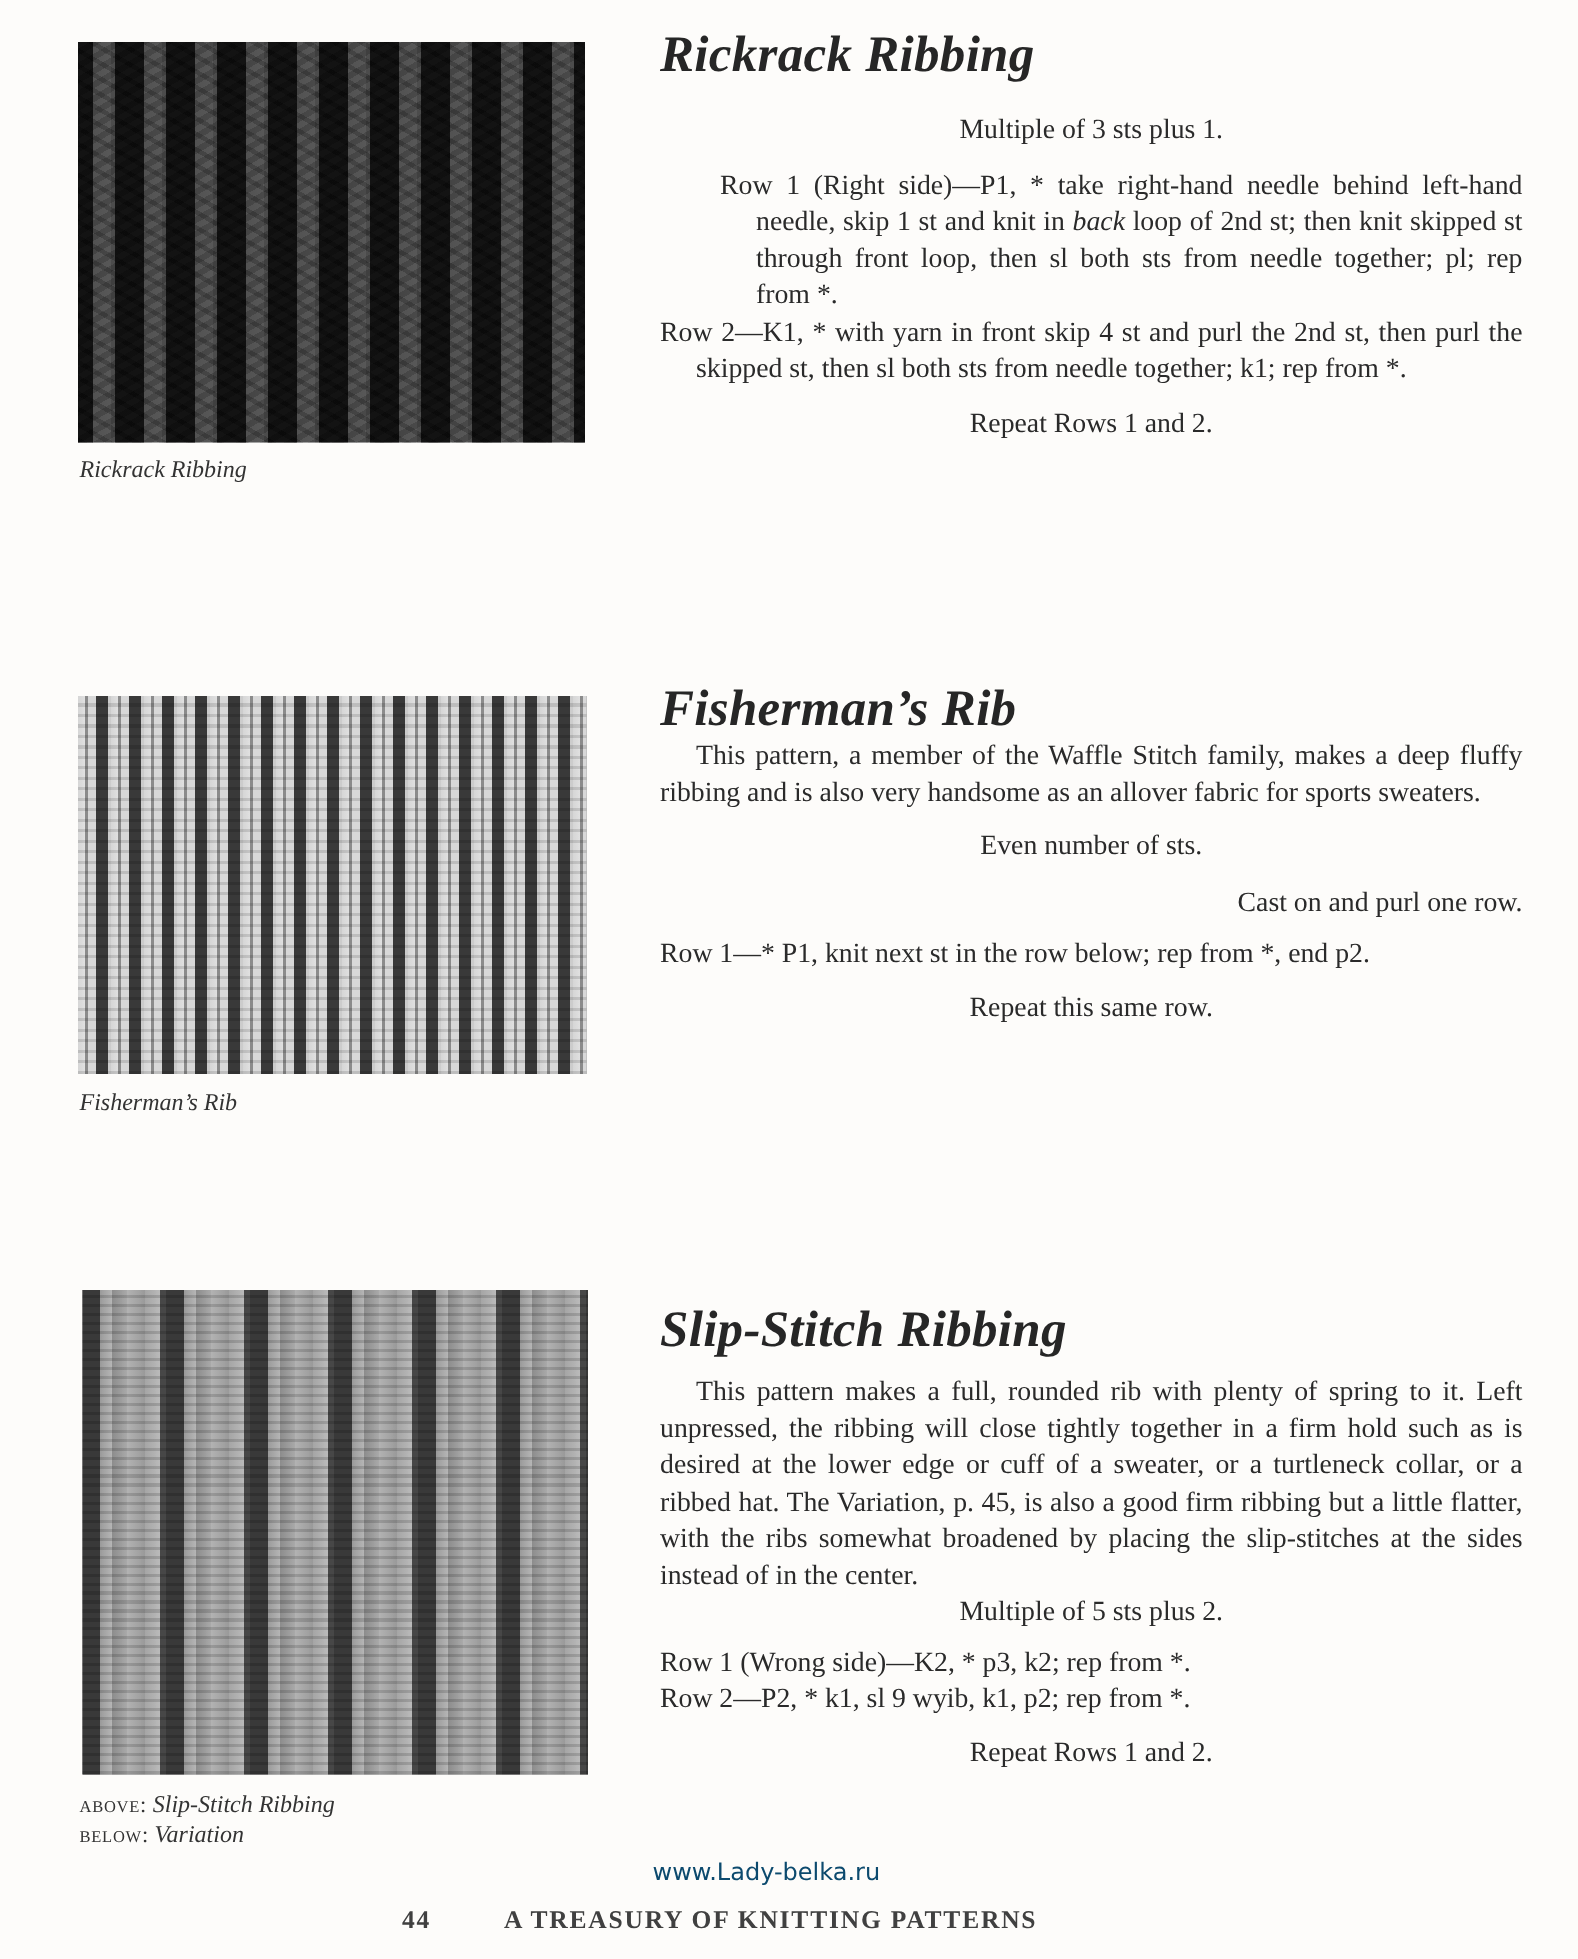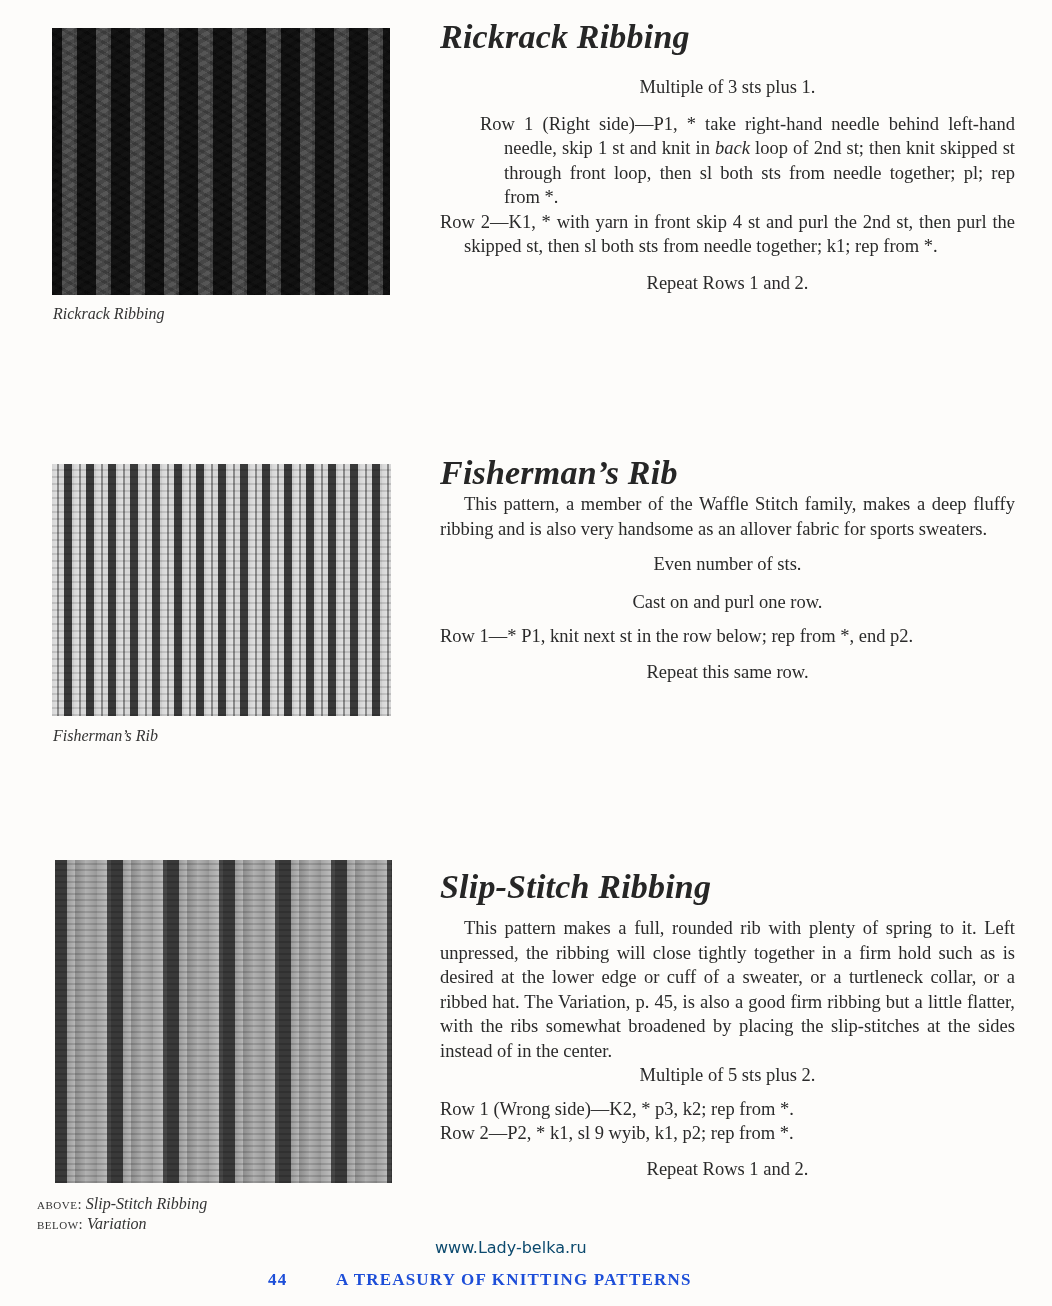"Cast on and purl one" p.center { text-align: none -> right }
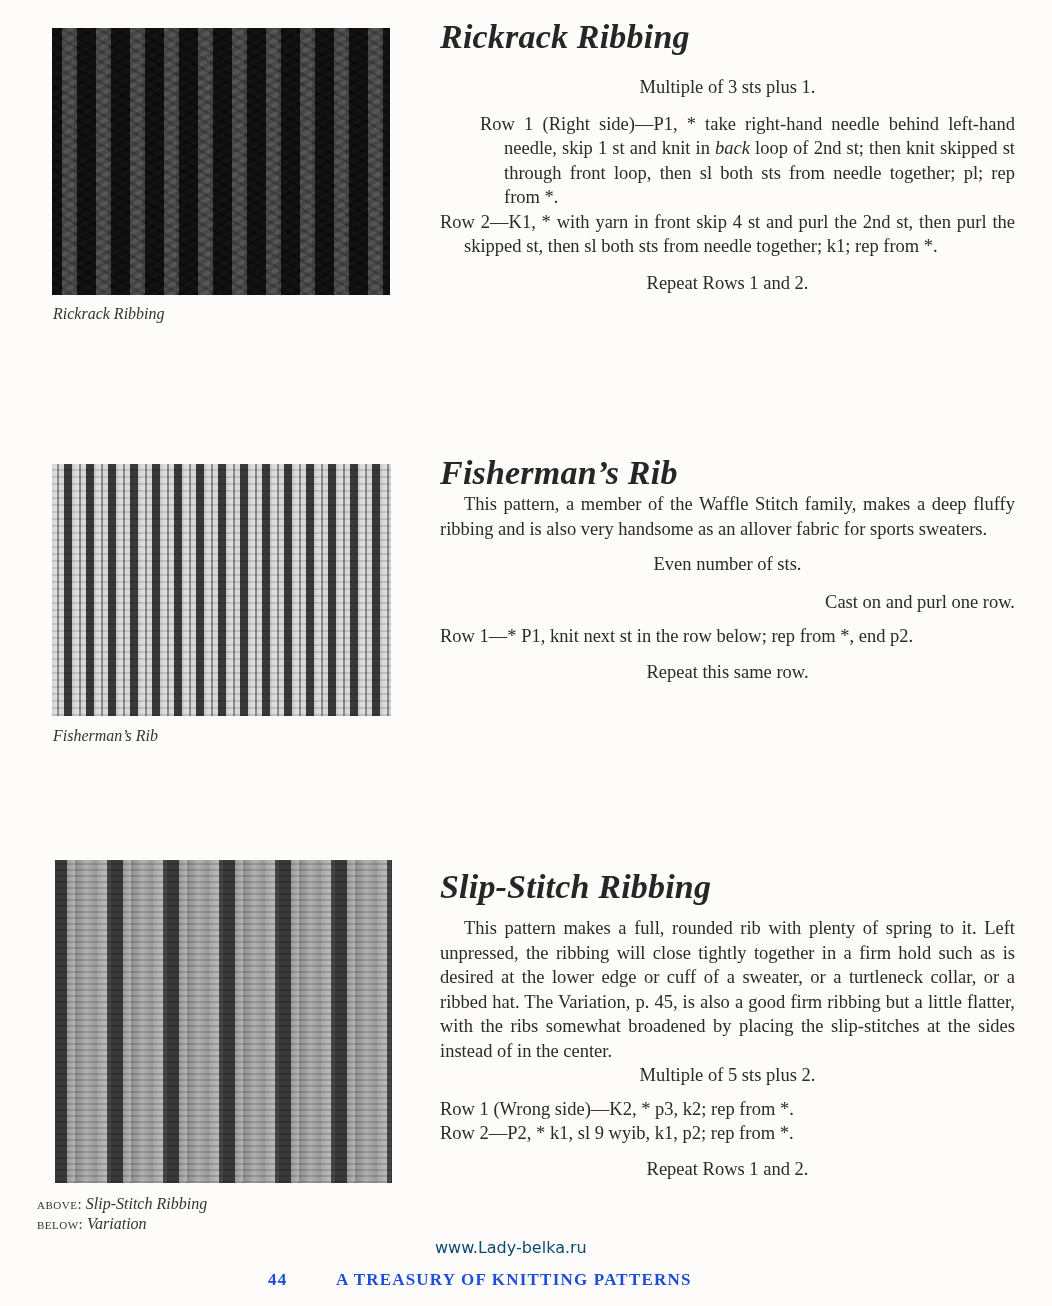"above: Slip-Stitch Ribbing" .caption-small { left: 37px -> 53px }
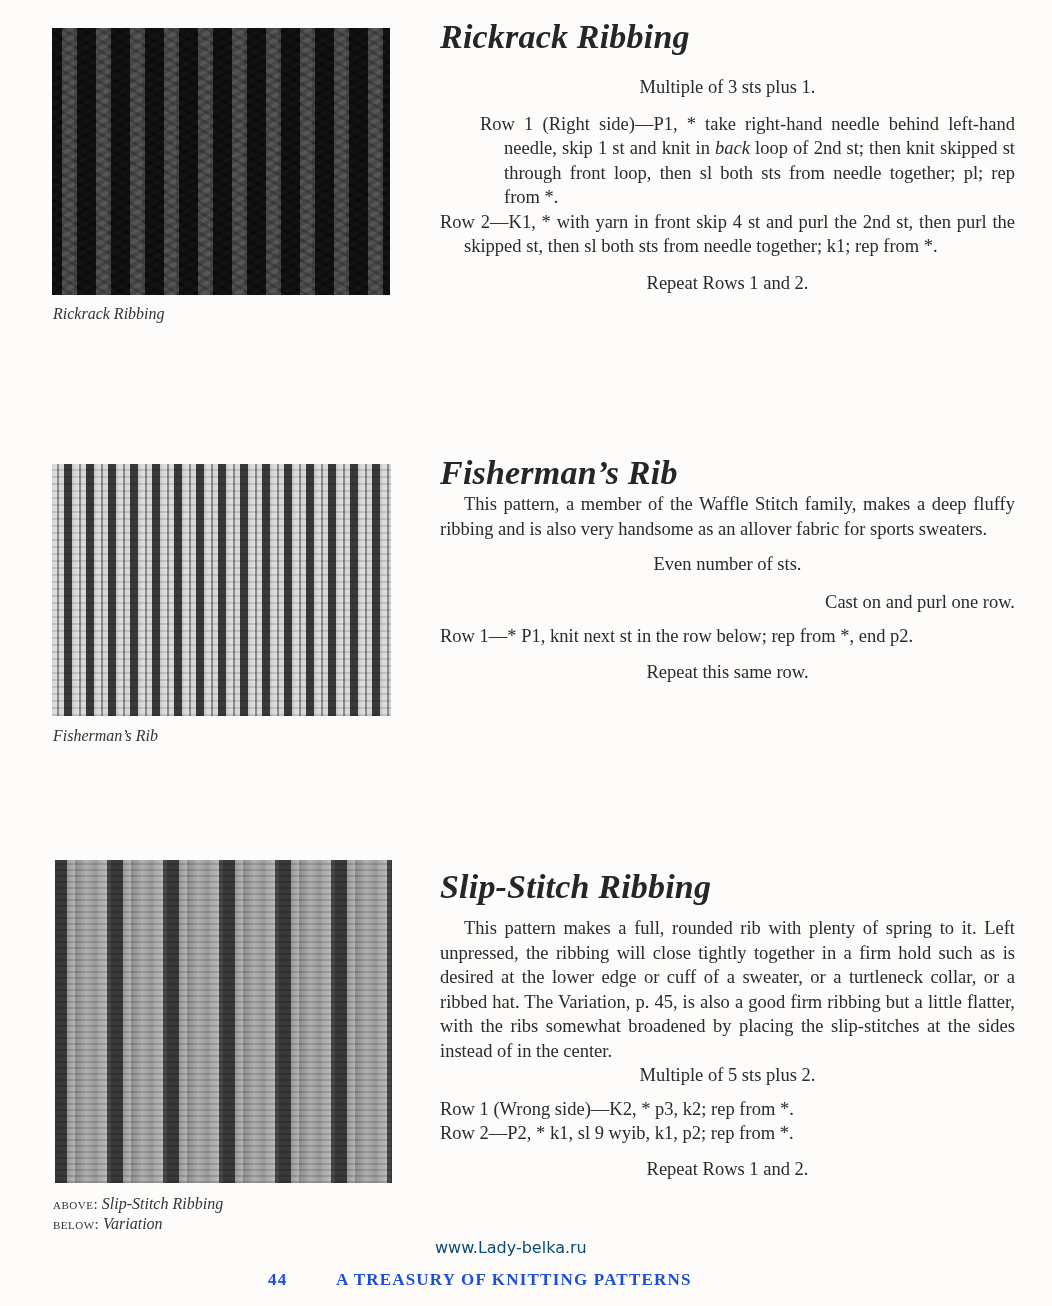"44 A TREASURY OF KNITTING" .footer { color: #1d4ed8 -> #404040 }
